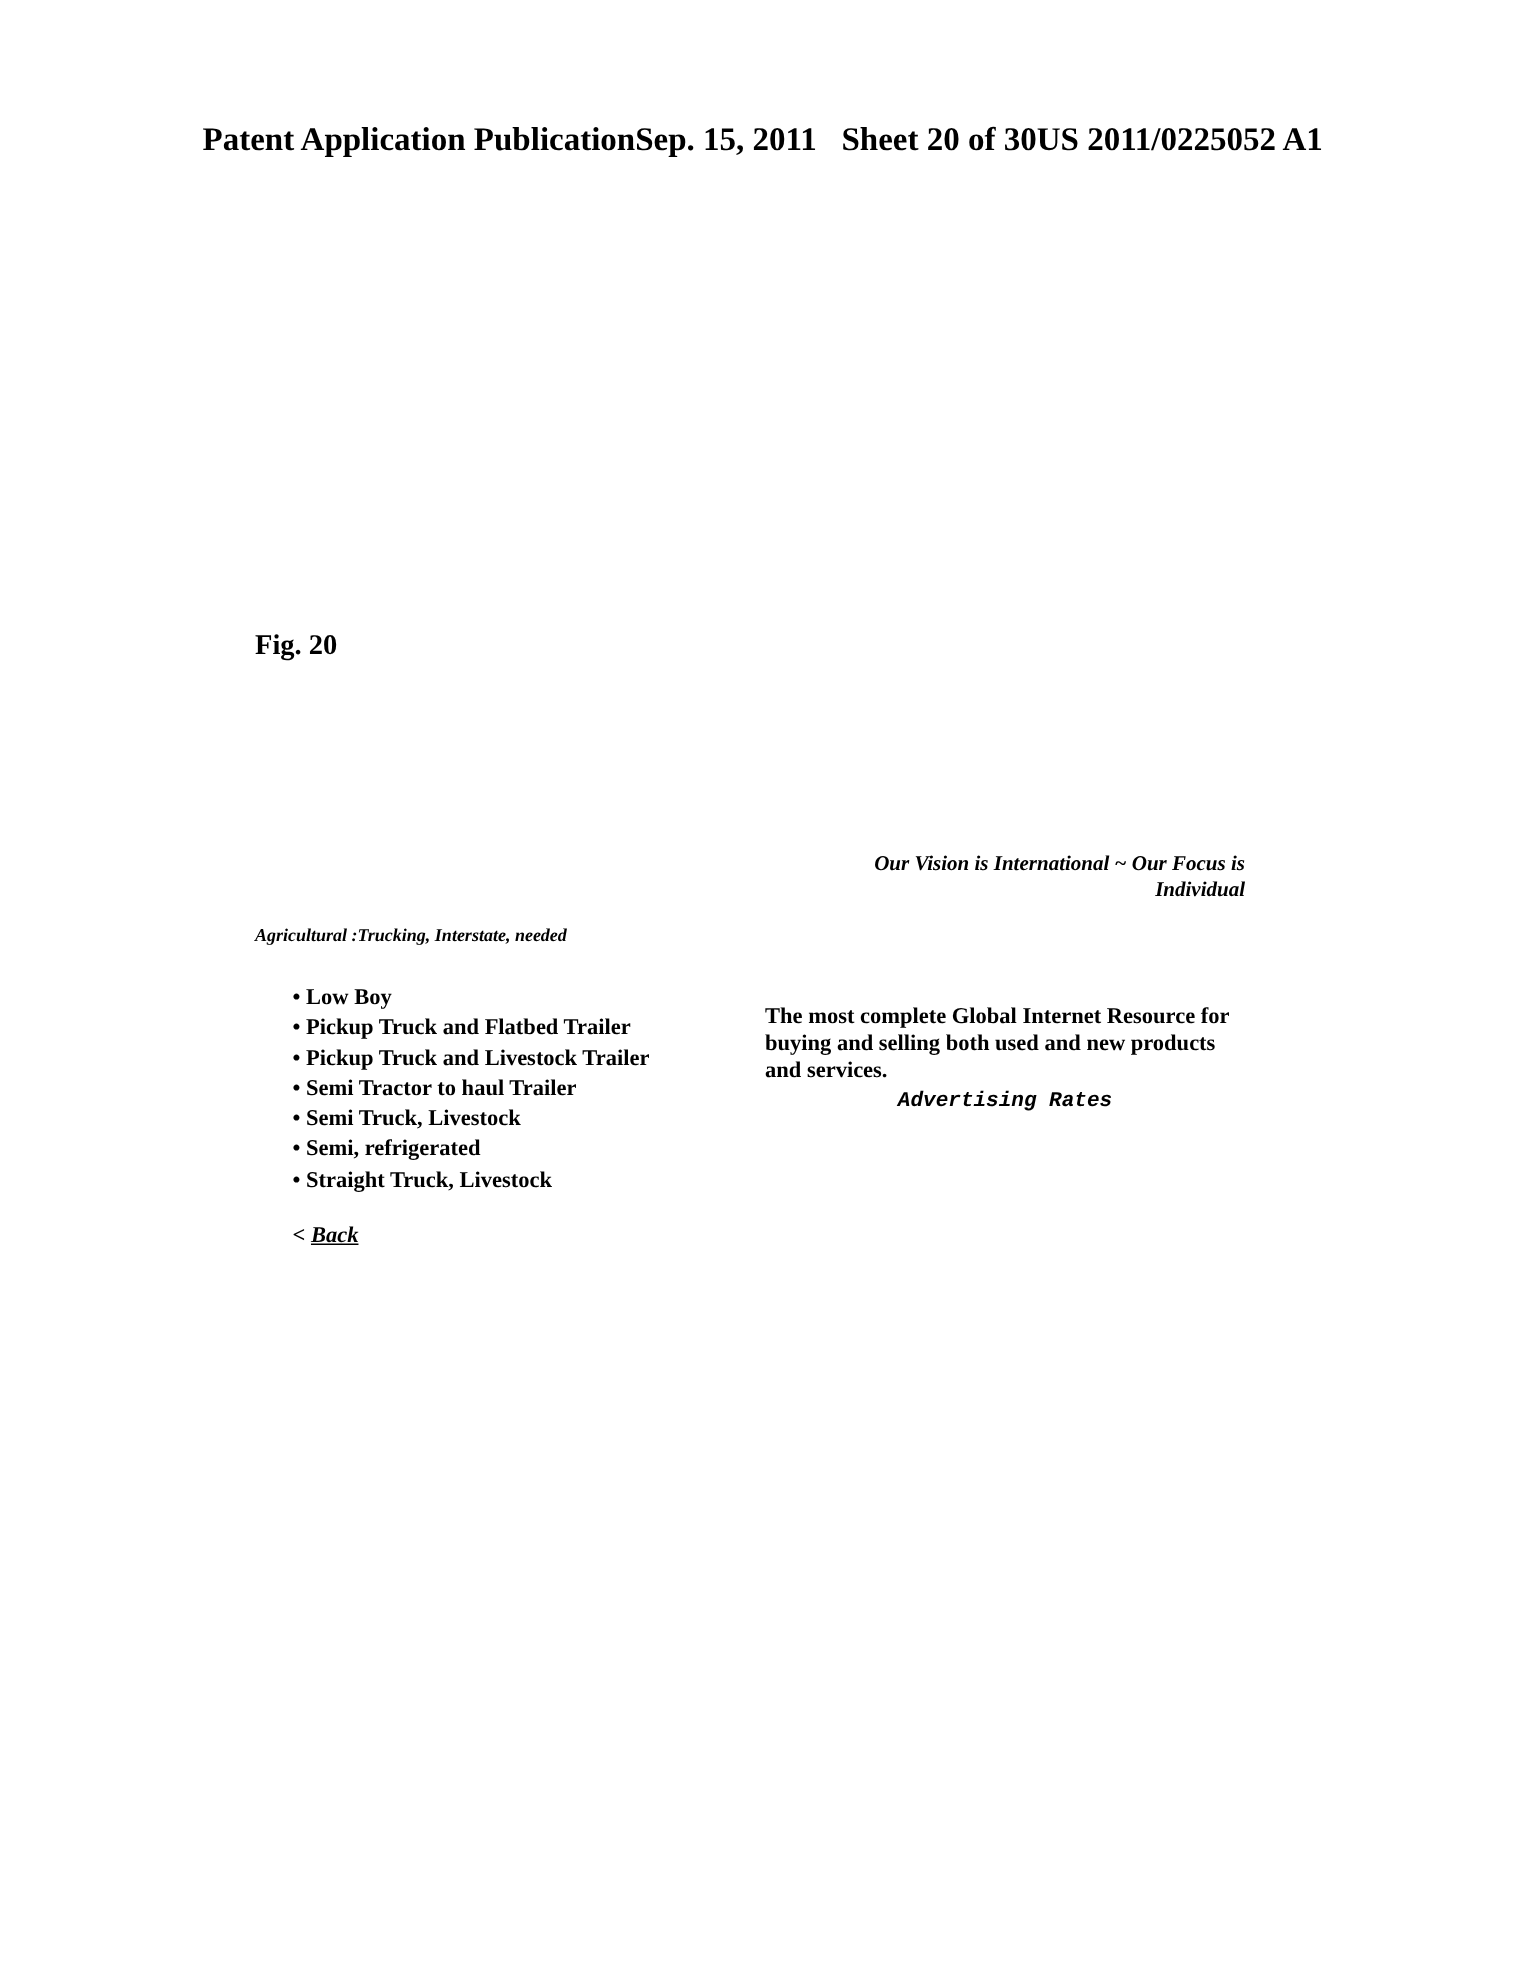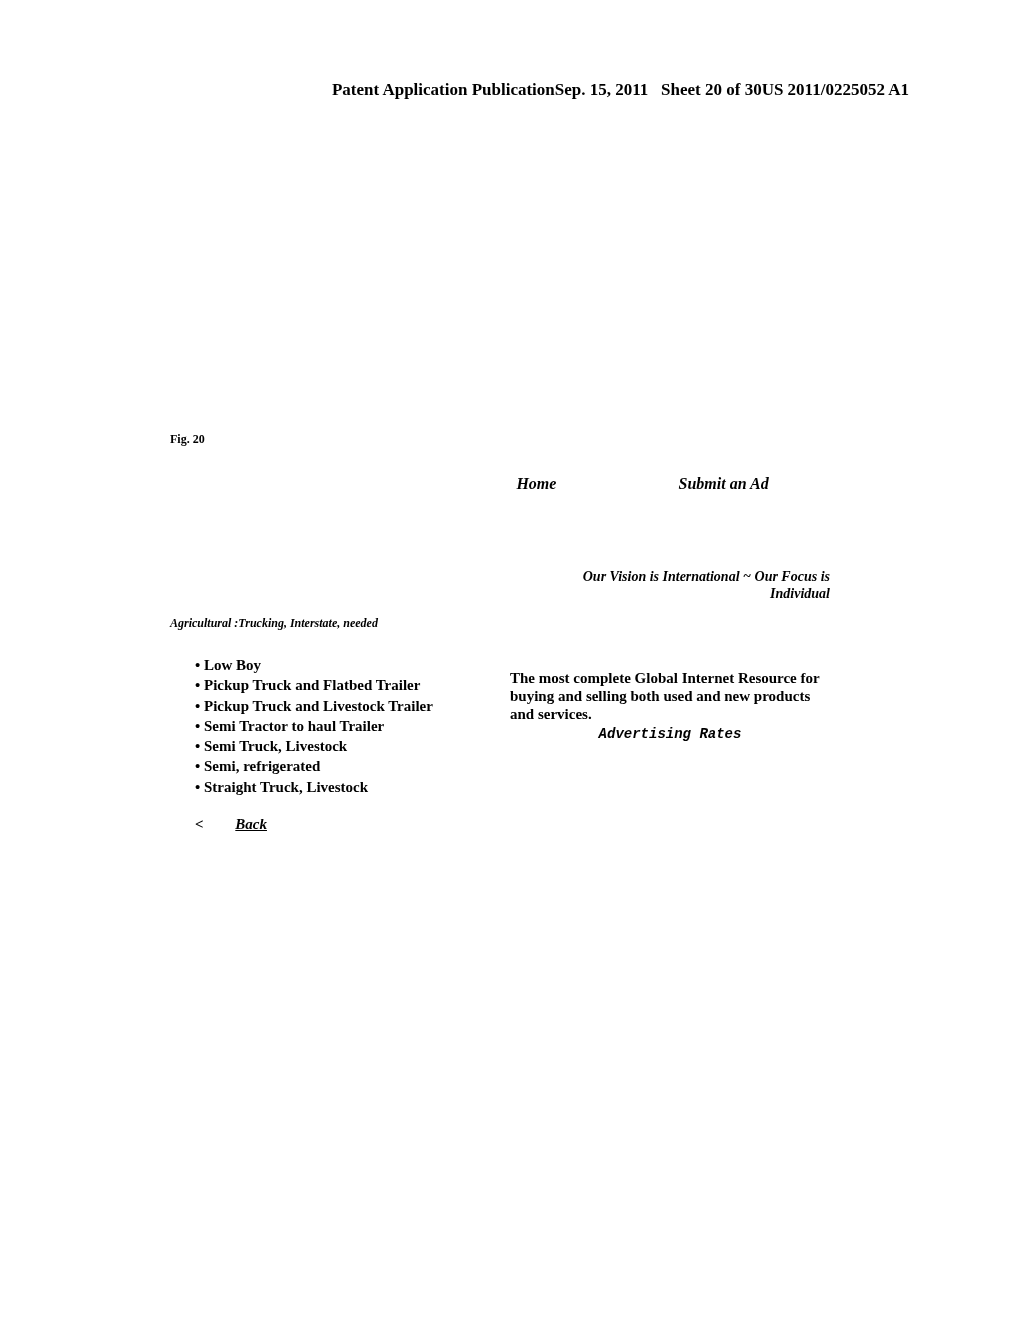"Patent Application Publication" .header-bar { font-size: 17px -> 22px; justify-content: flex-end -> flex-start }
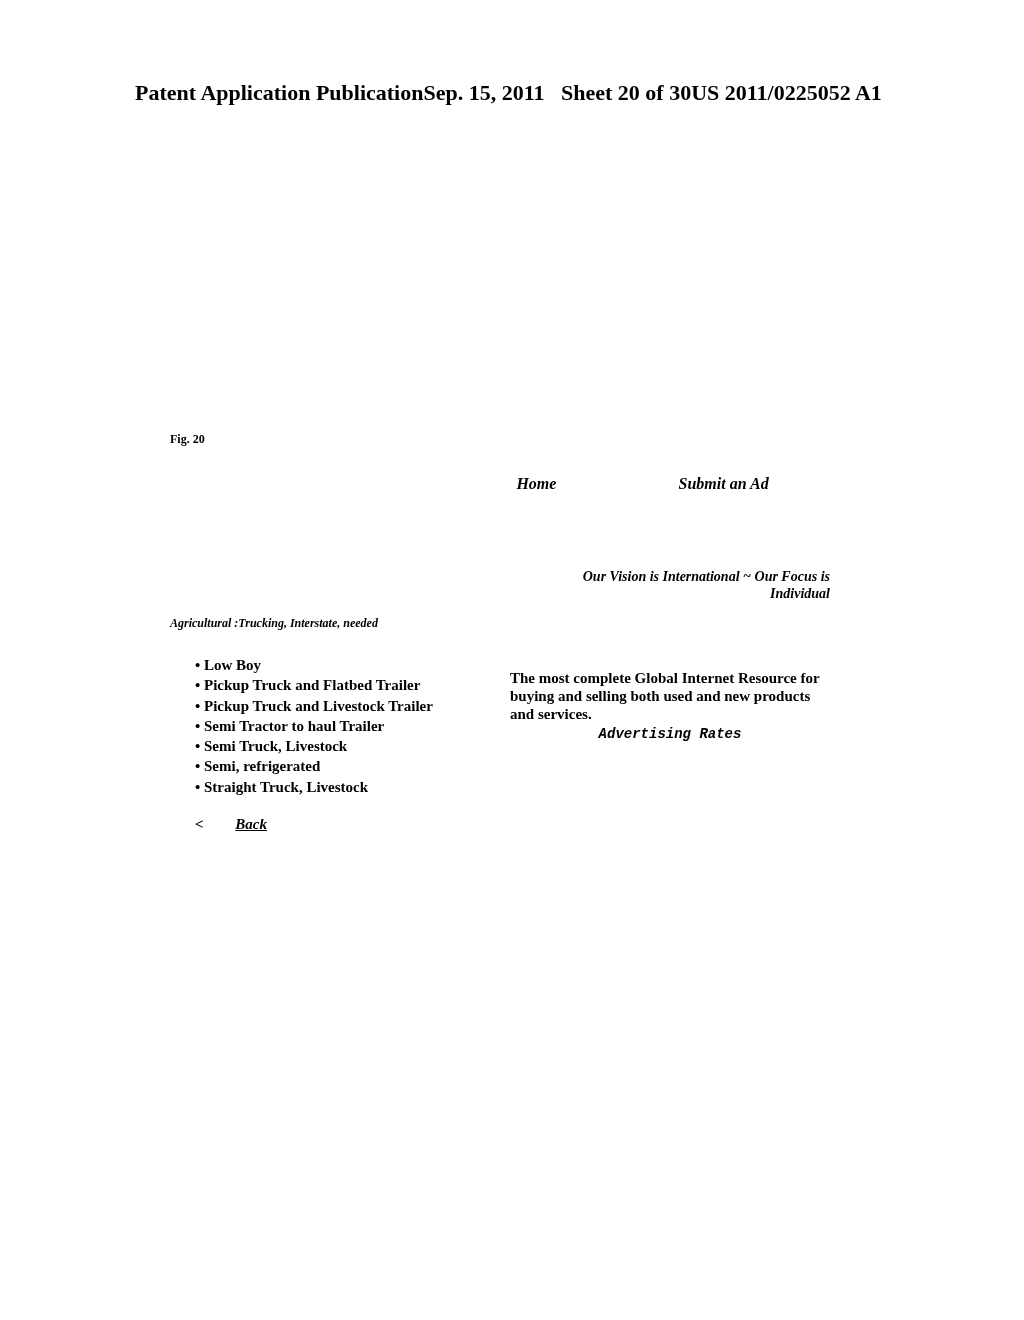"Fig. 20" .fig-label { font-size: 12px -> 19px; top: 432px -> 420px }
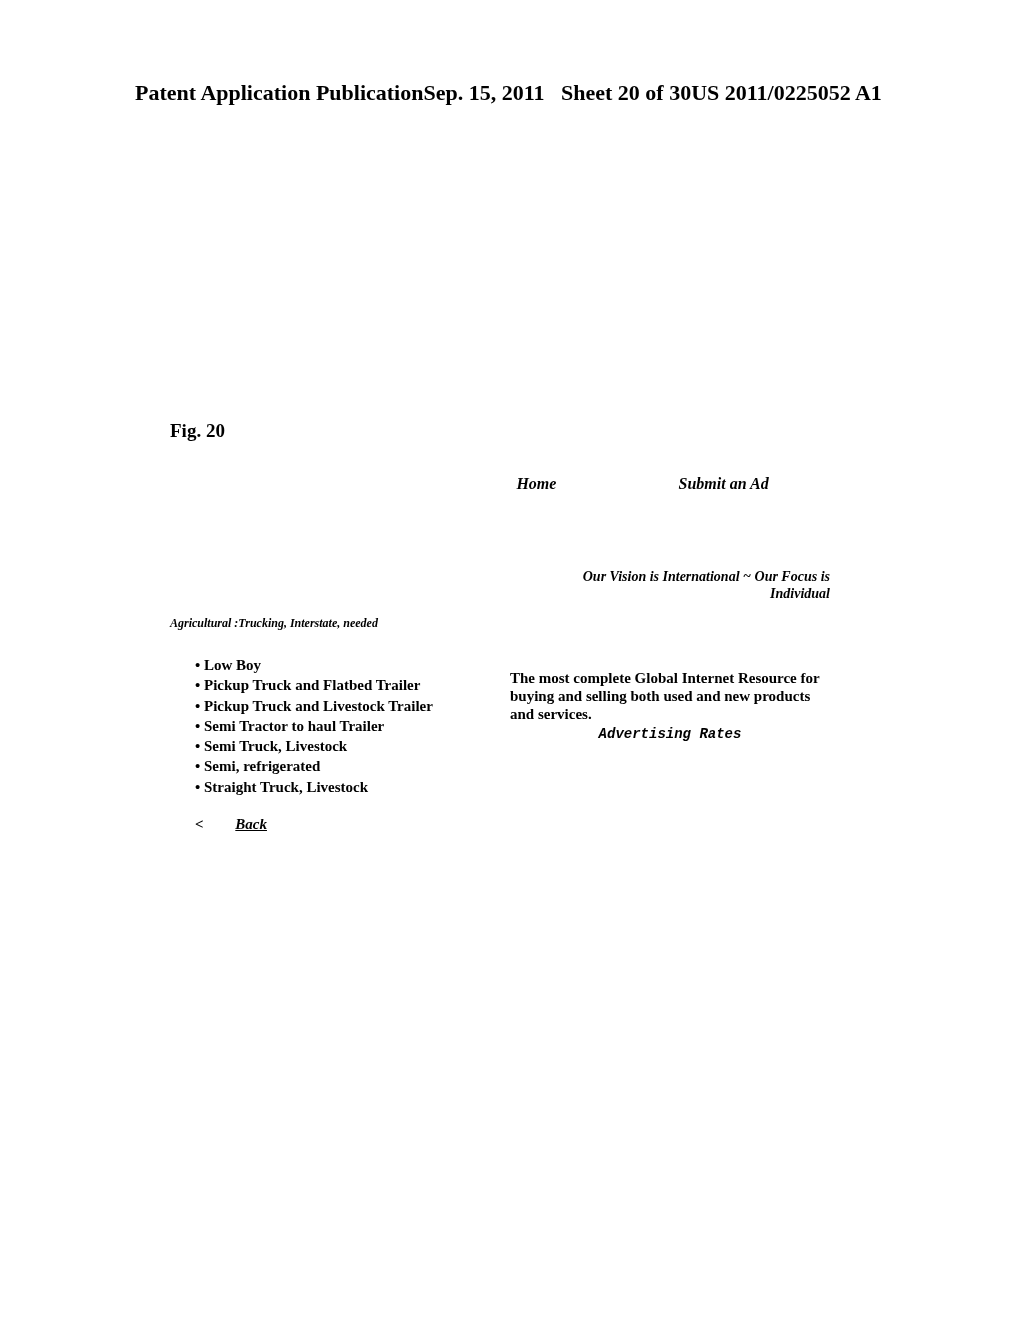"Home" div.nav-row { html: <div> <div>Home</div> <div>Submit an Ad</div> </div> -> none }
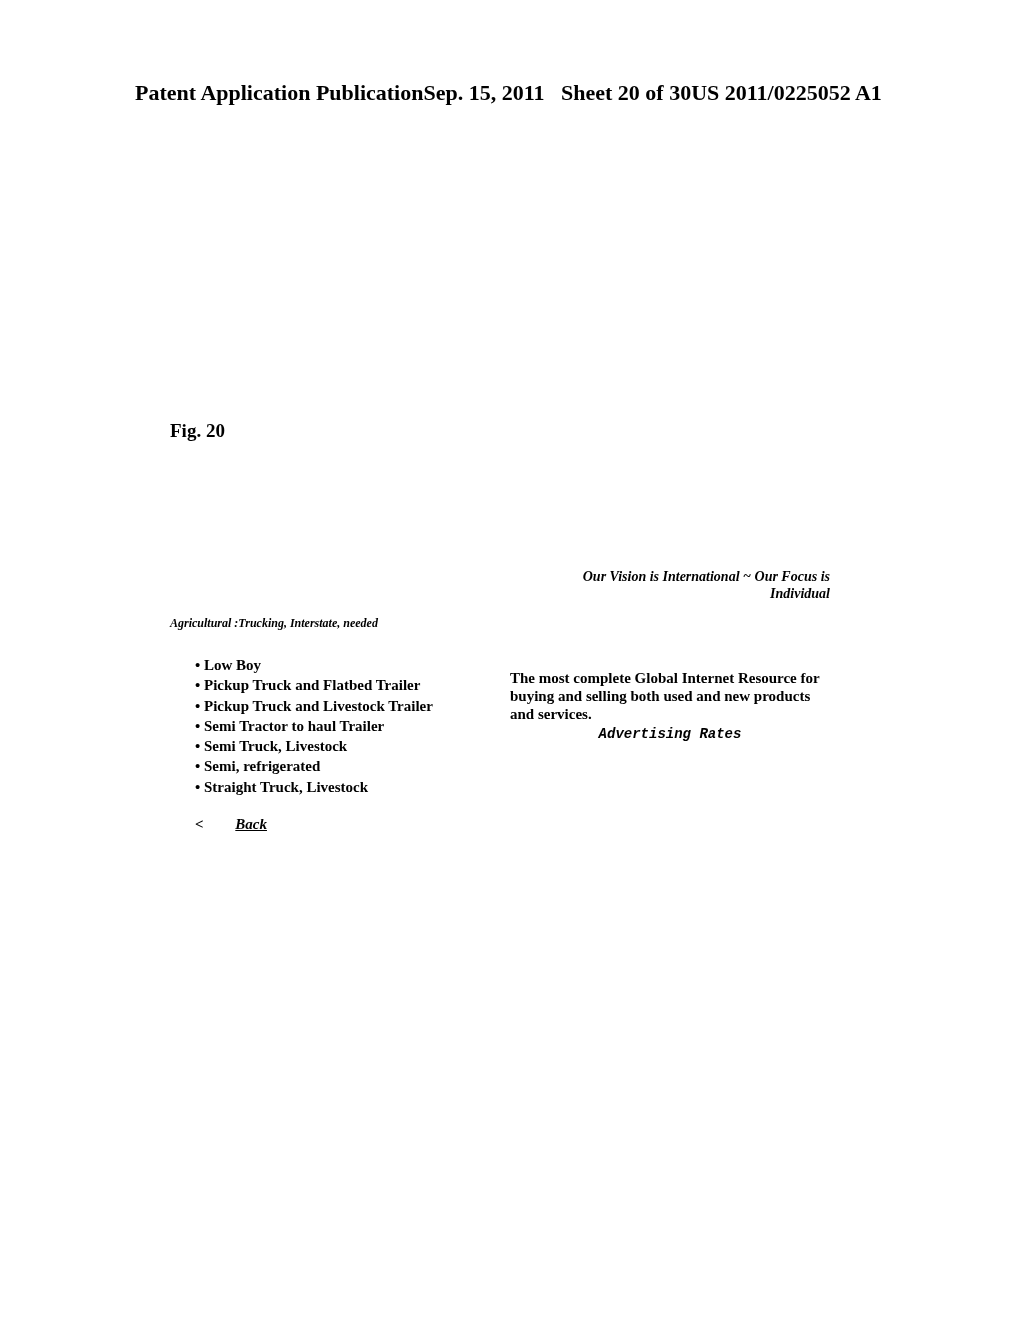"Back" .back-link .back-text { margin-left: 28px -> none }
